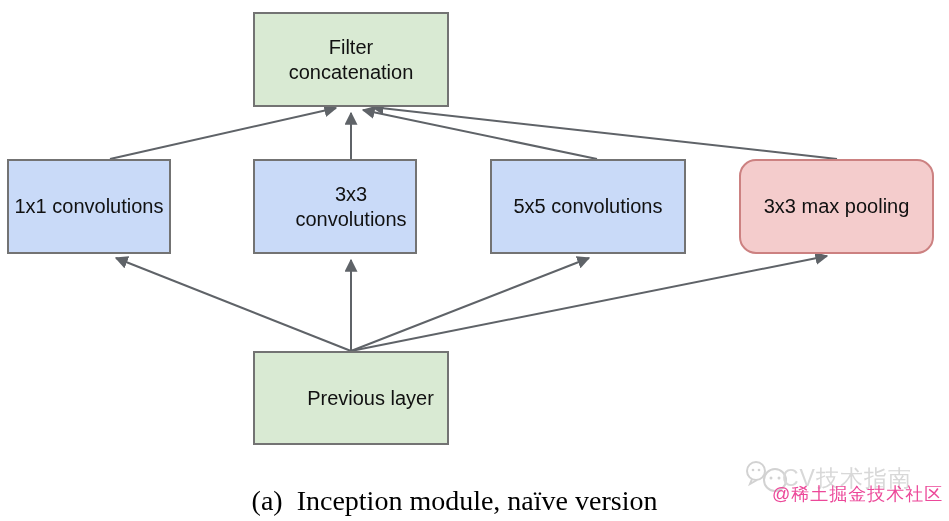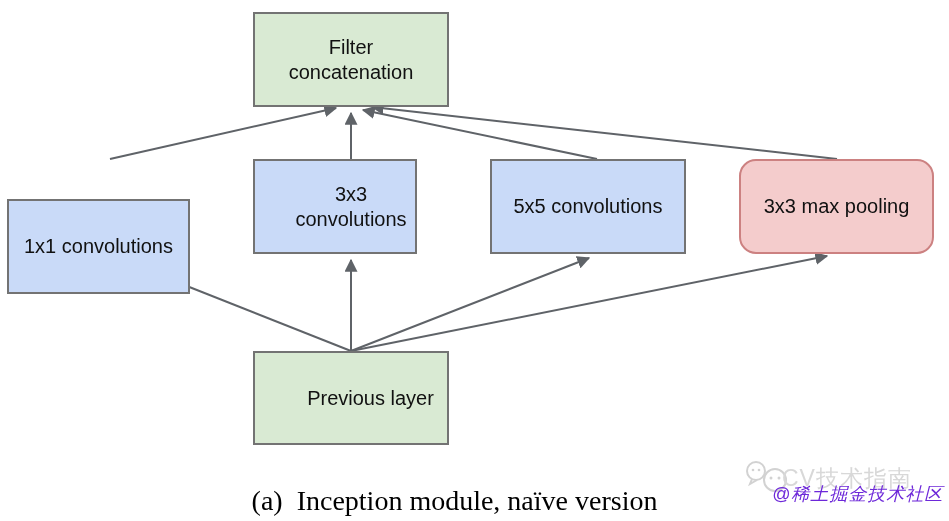"1x1 convolutions" .node-conv1 { margin-top: 40px -> none; width: 183px -> 164px }
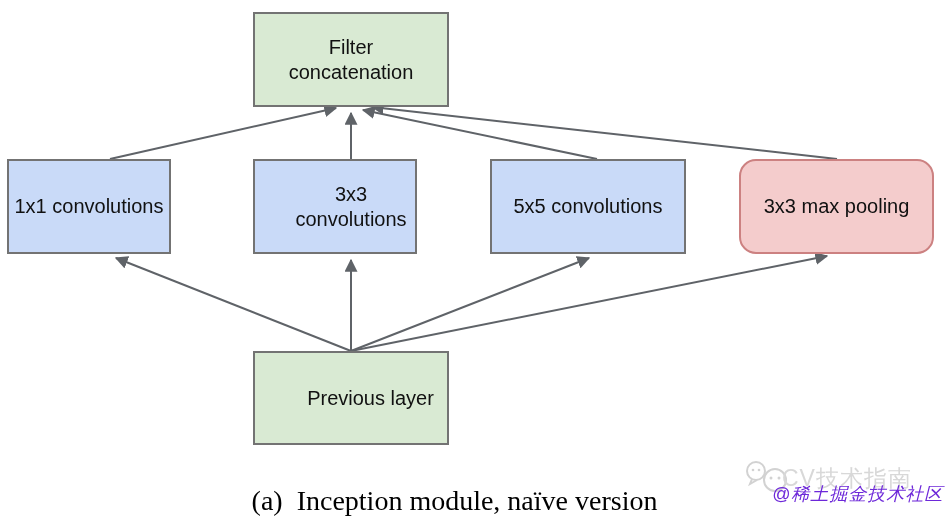"@稀土掘金技术社区" .wm-community { color: #6d28d9 -> #ec4899; font-style: italic -> none }
